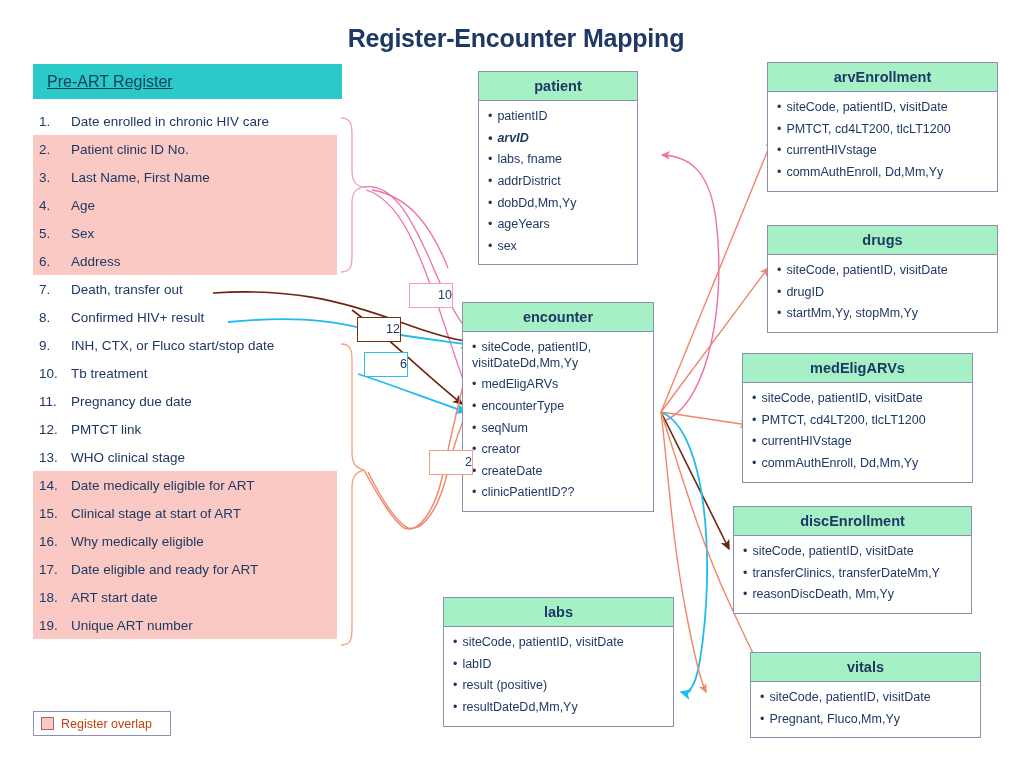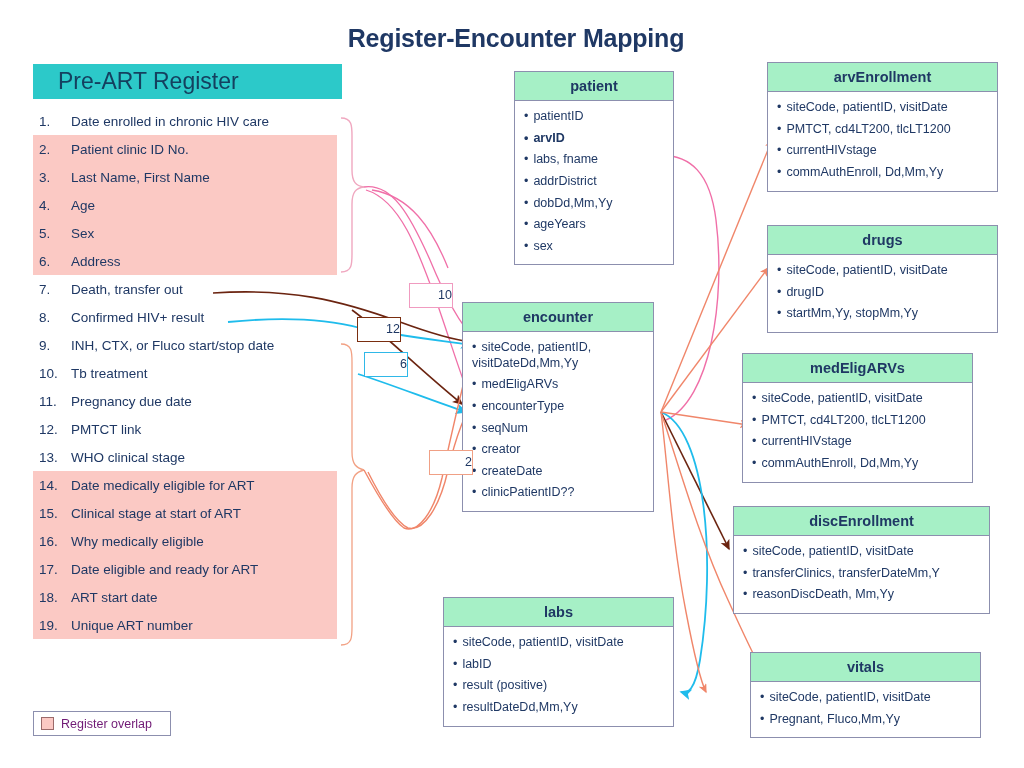"Pre-ART Register" .reg-header { font-size: 23px -> 16px; padding-left: 25px -> 14px; text-decoration: none -> underline }
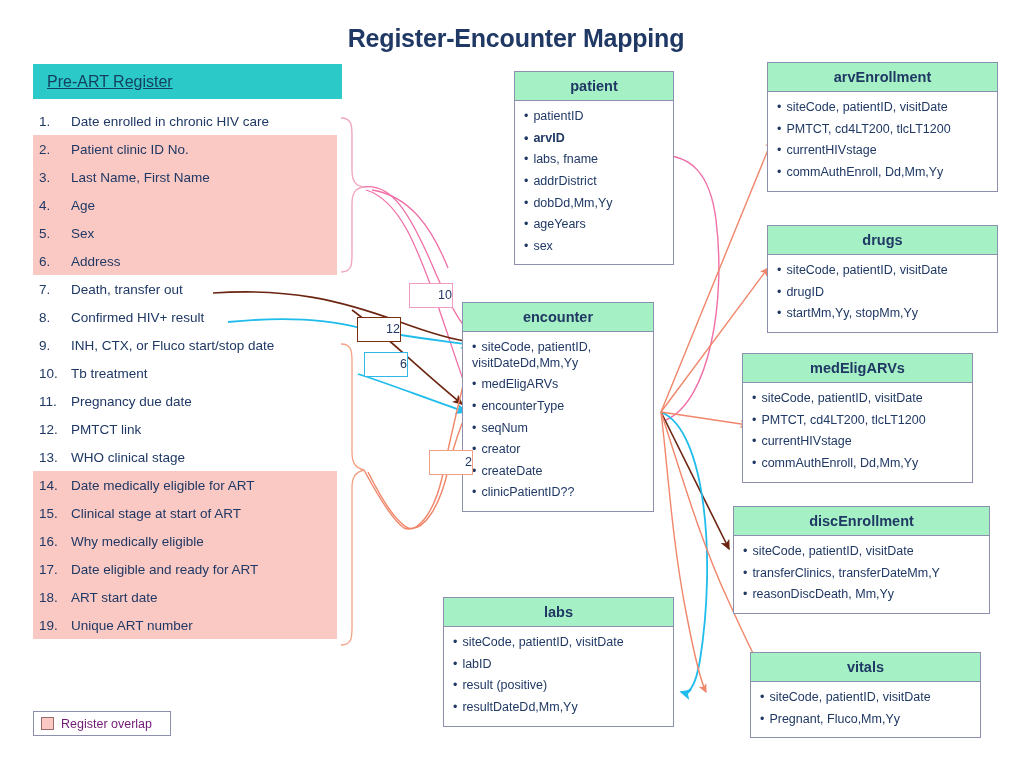"patient" div.ent { margin-left: 36px -> none }
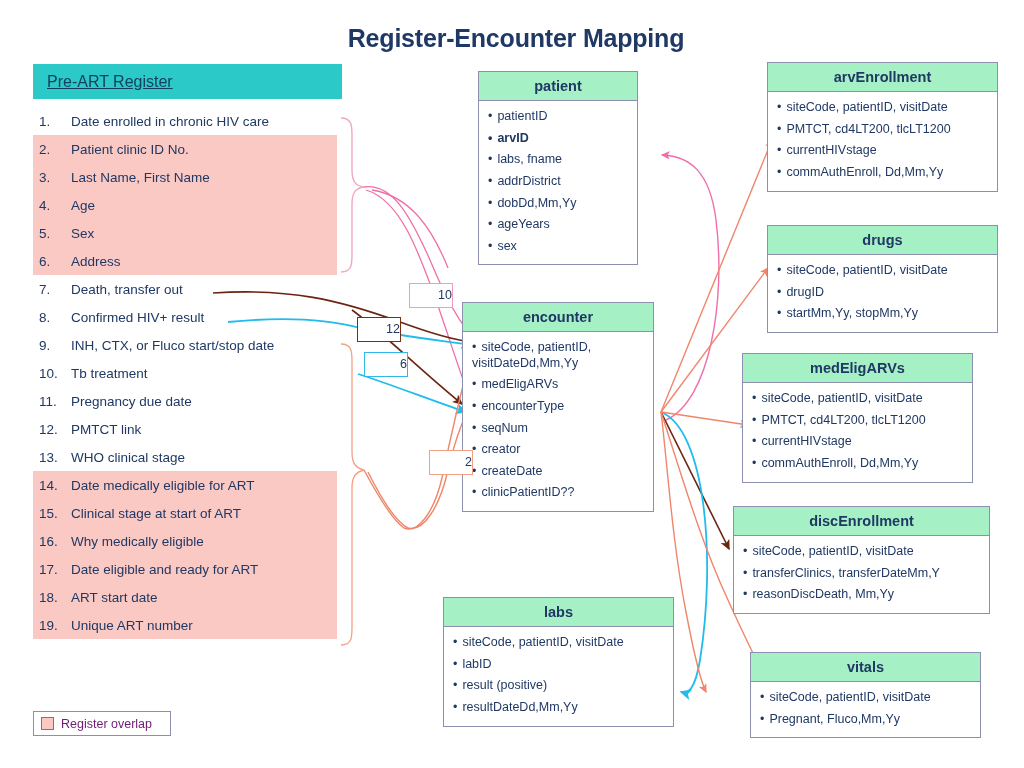"arvID" .ent .attr.b { font-style: none -> italic }
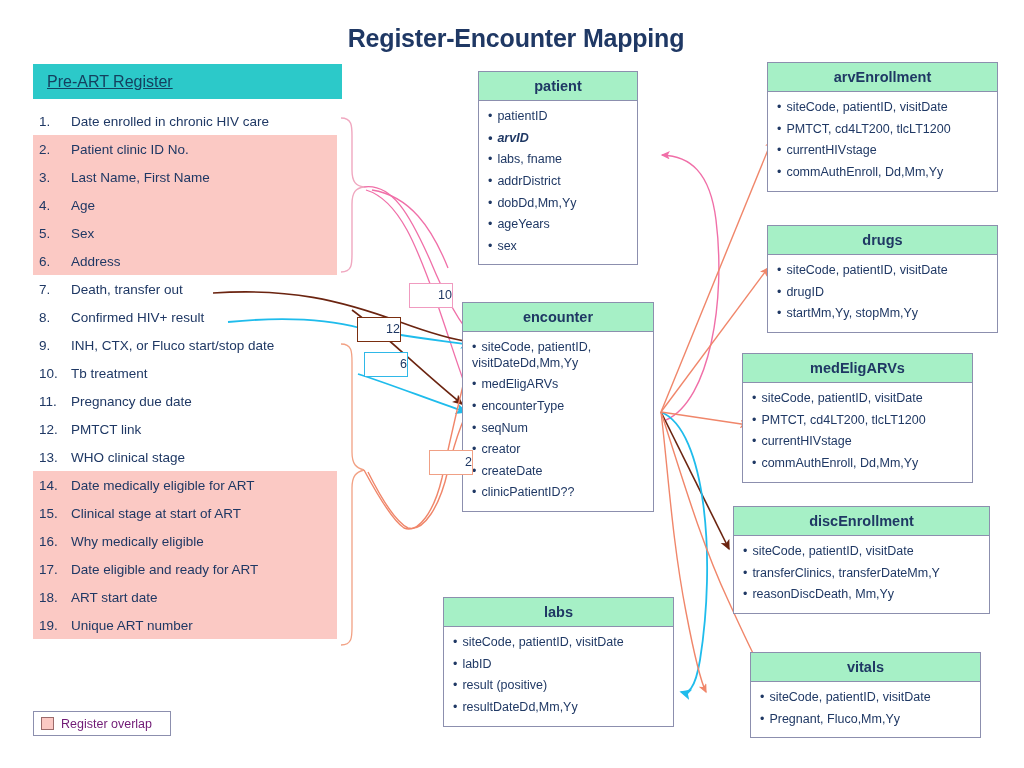"discEnrollment" div.ent { width: 257px -> 239px }
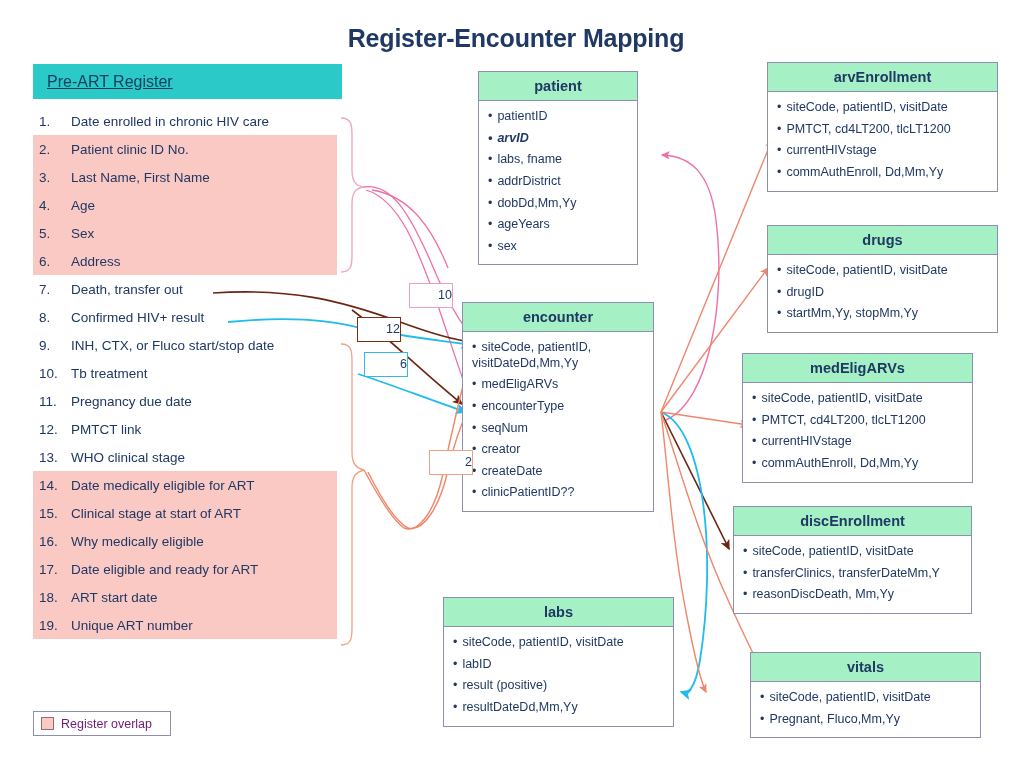"Register overlap" .legend { color: #701a75 -> #c2410c }
